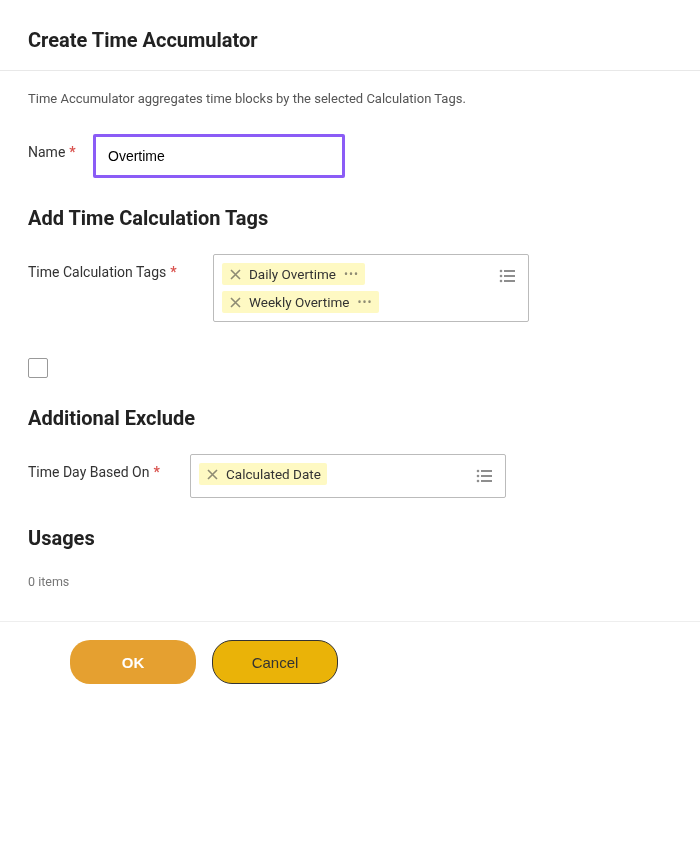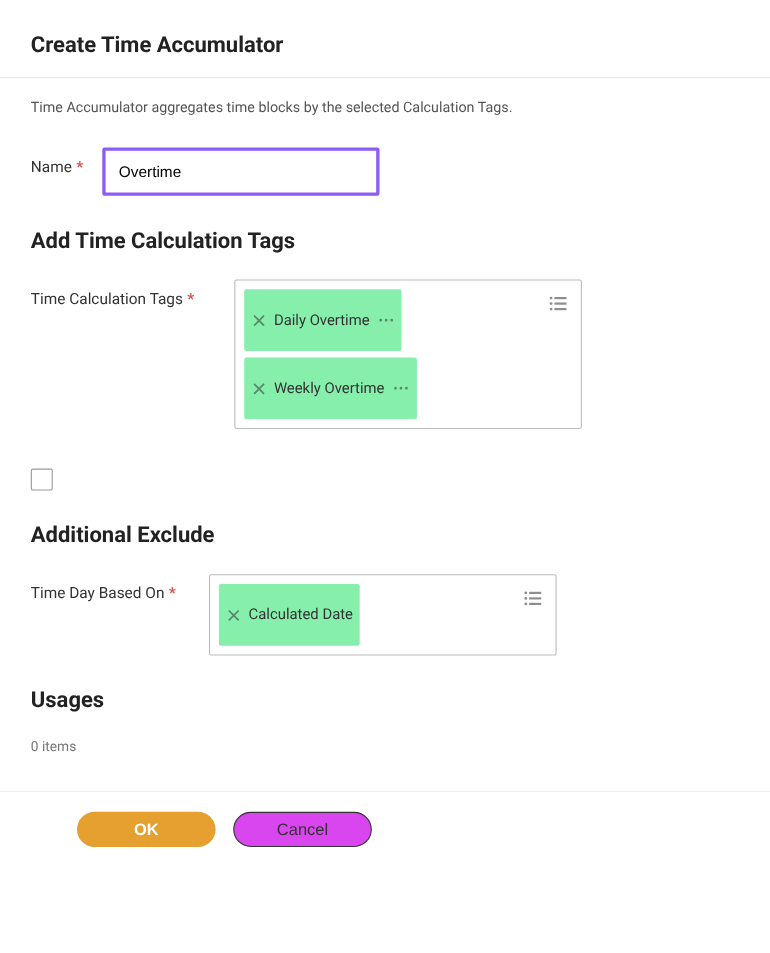"Daily Overtime" .chip { background: #86efac -> #fef9c3; padding: 20px 6px -> 3px 6px }
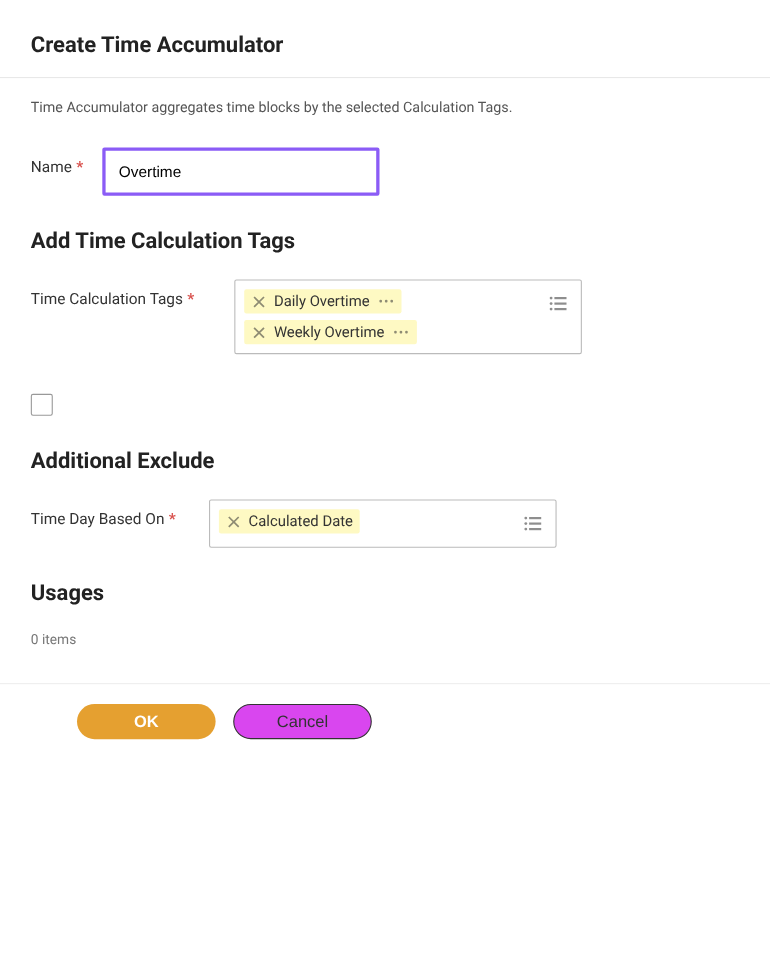"OK" .btn { height: 32px -> 44px }
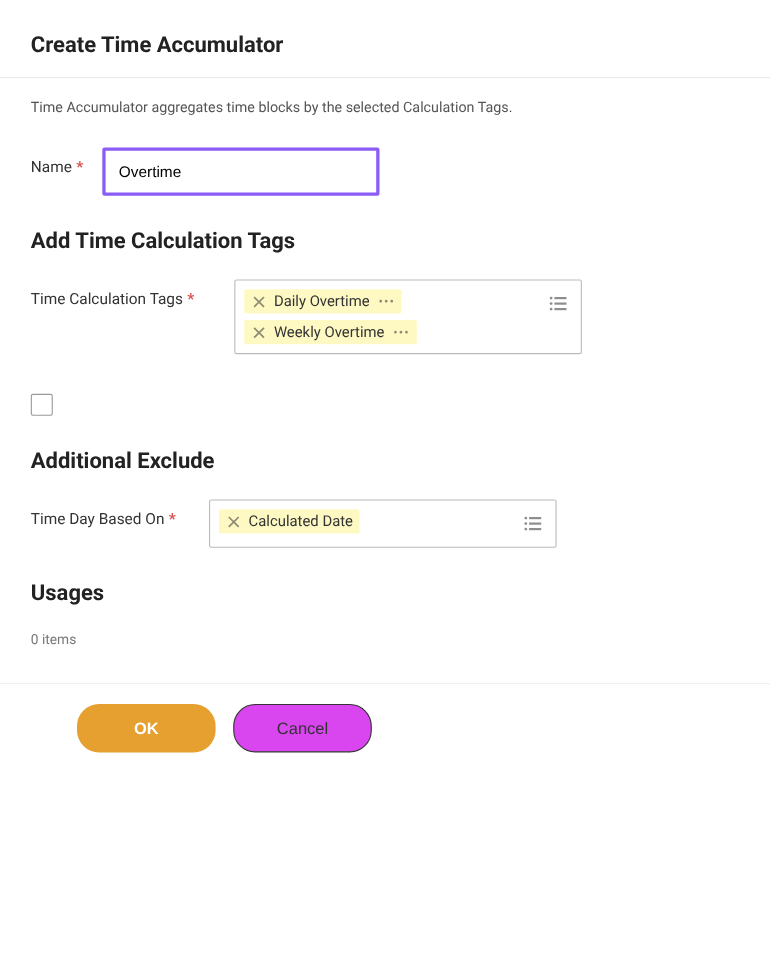"Cancel" .btn-secondary { background: #d946ef -> #eab308 }
